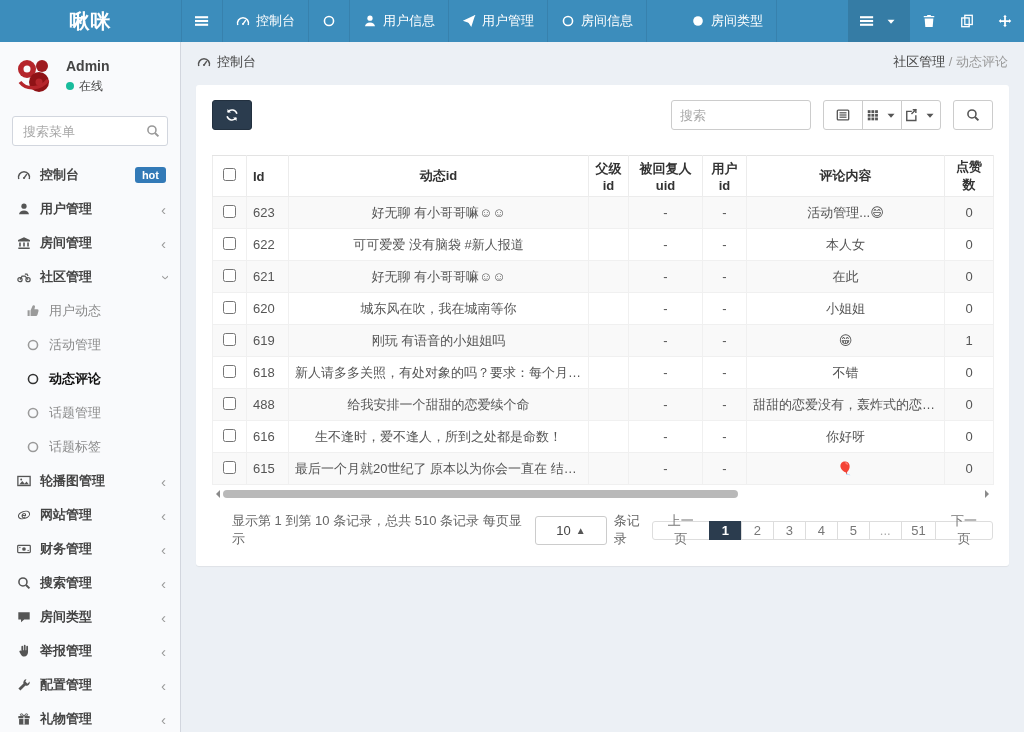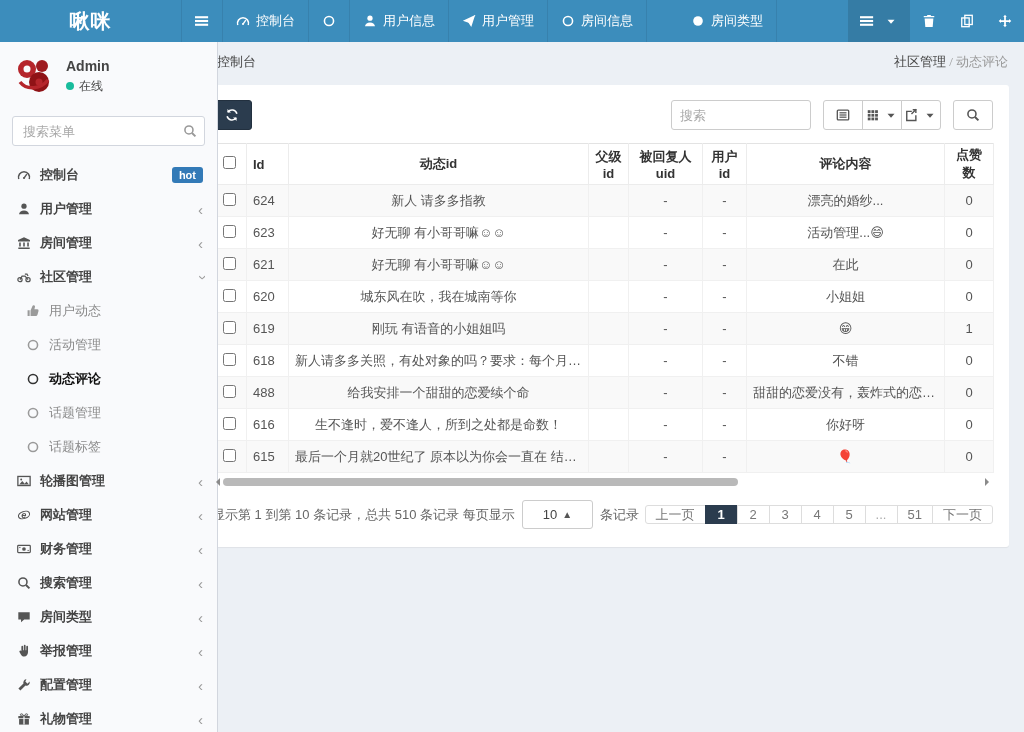"Admin" .sidebar { width: 218px -> 181px }
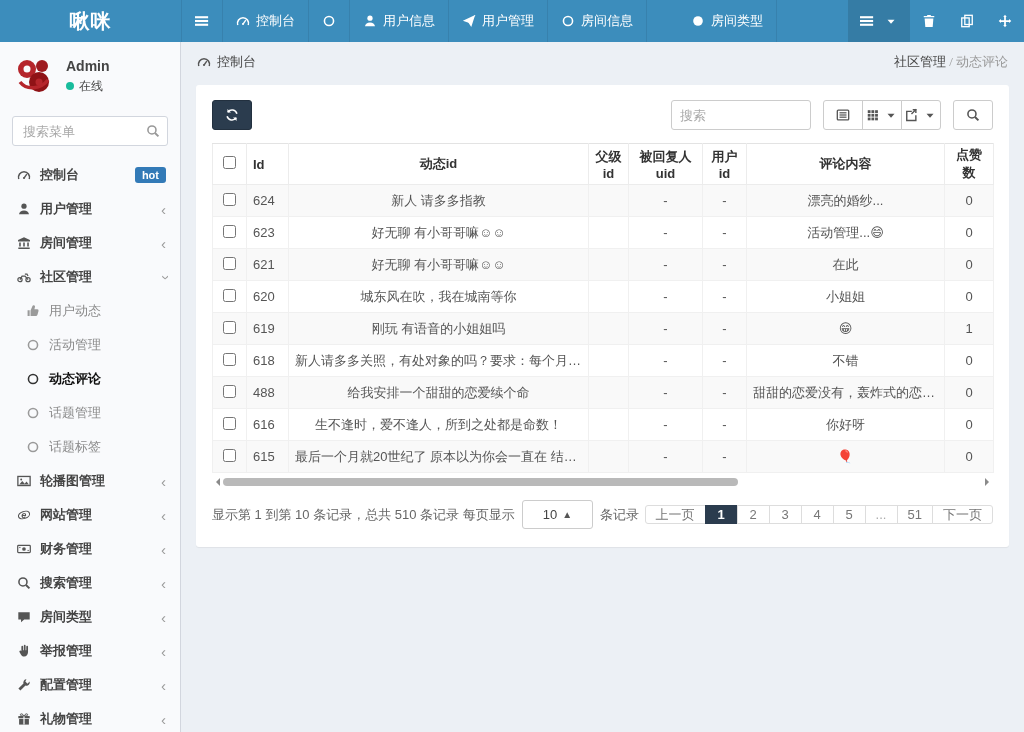"社区管理 / 动态评论" .bc-right { font-family: Liberation Serif, serif -> none }
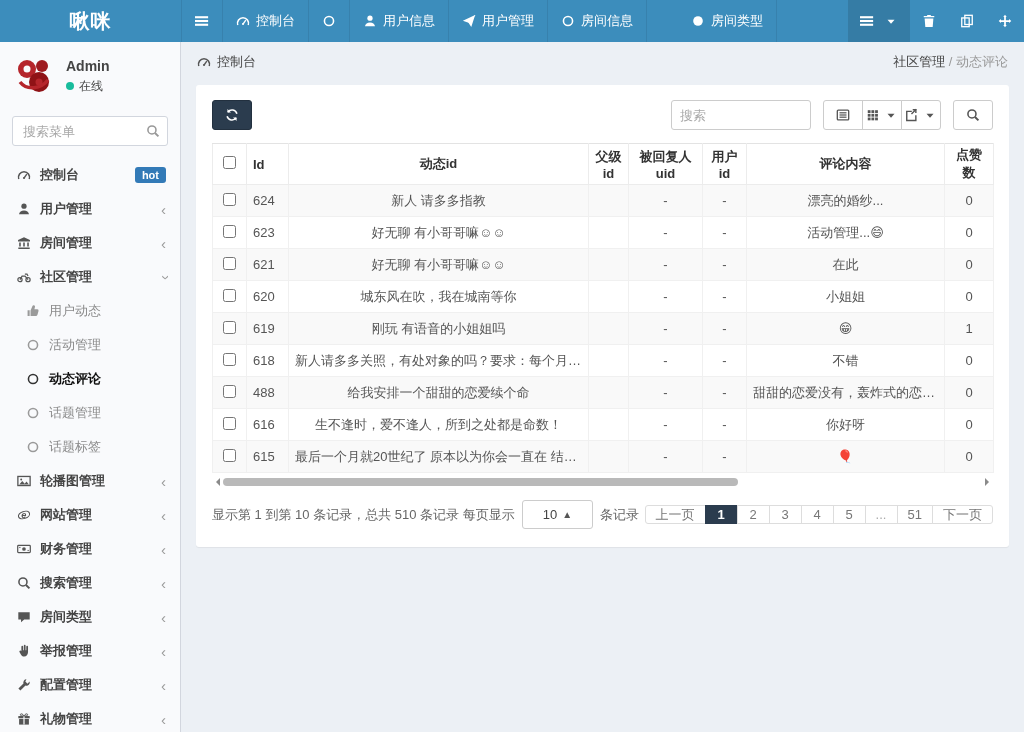"搜索" .card-toolbar { margin-bottom: 13px -> 25px }
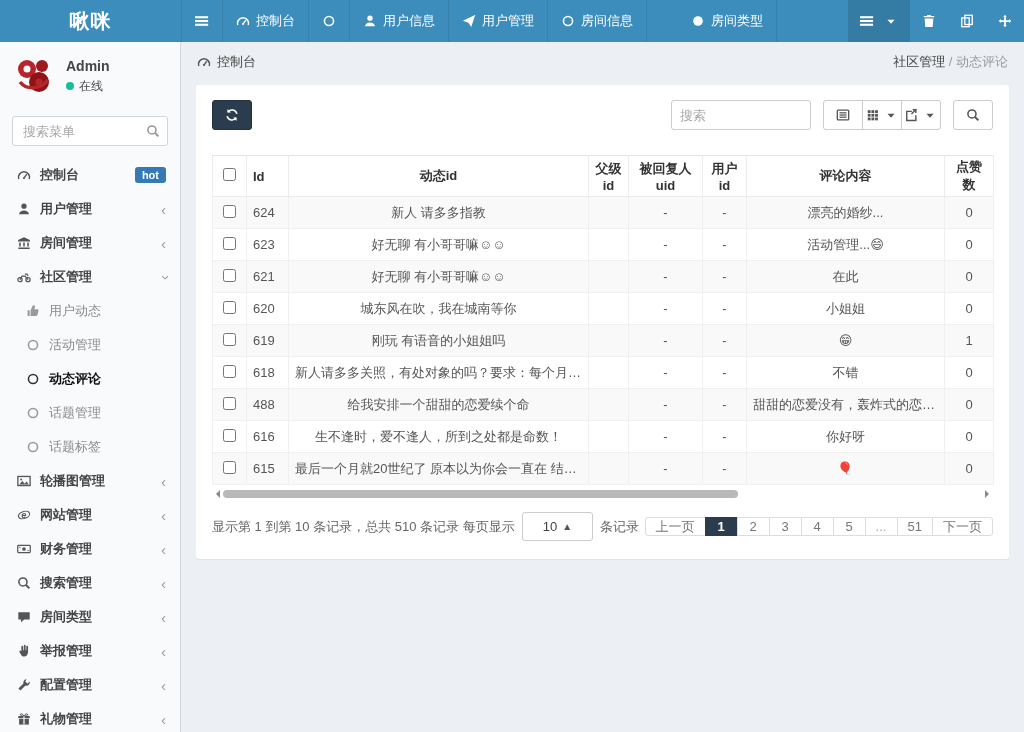"624" tr { html: <tr> <td><input></td> <td>624</td> <td>新人 请多多指教</td> <td></td> <td>-</td> <td>-</td> <td>漂亮的婚纱...</td> <td>0</td> </tr> -> none }
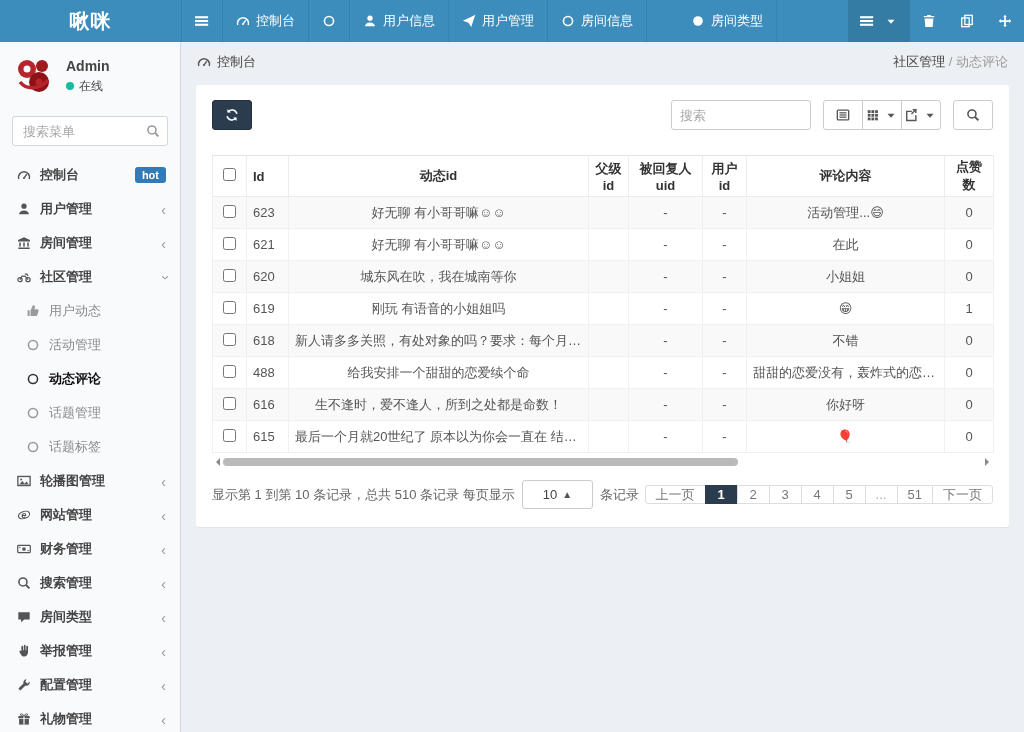"622" tr { html: none -> <tr> <td><input></td> <td>622</td> <td>可可爱爱 没有脑袋 #新人报道</td> <td></td> <td>-</td> <td>-</td> <td>本人女</td> <td>0</td> </tr> }
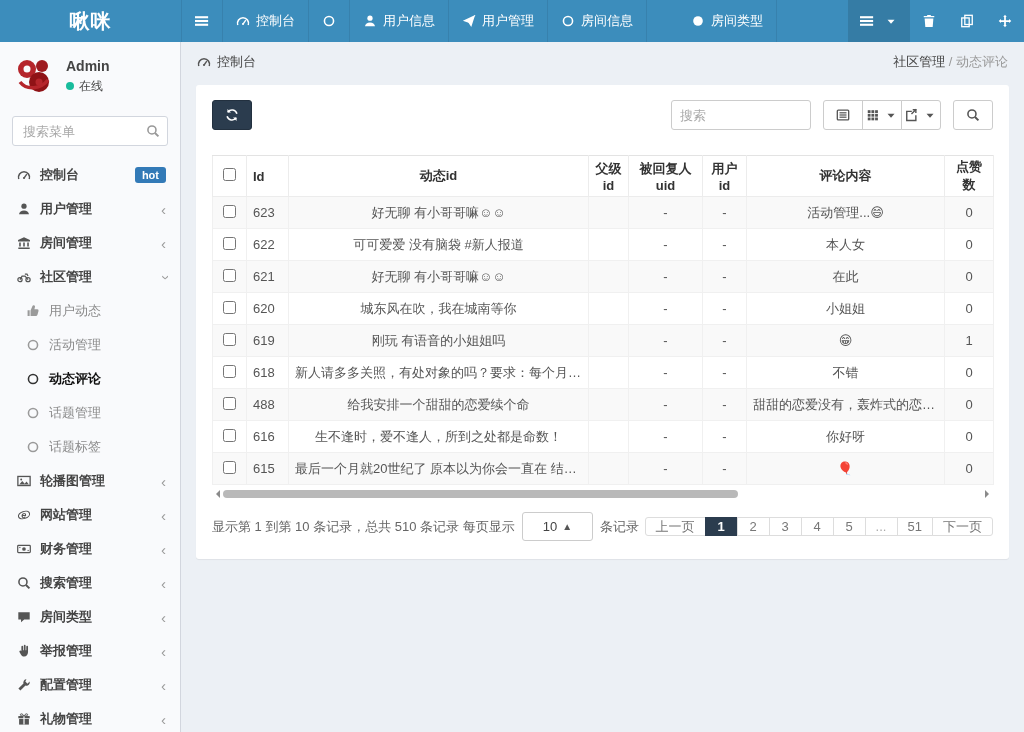"显示第 1 到第 10 条记录，总共" .page-row { margin-left: none -> 20px }
